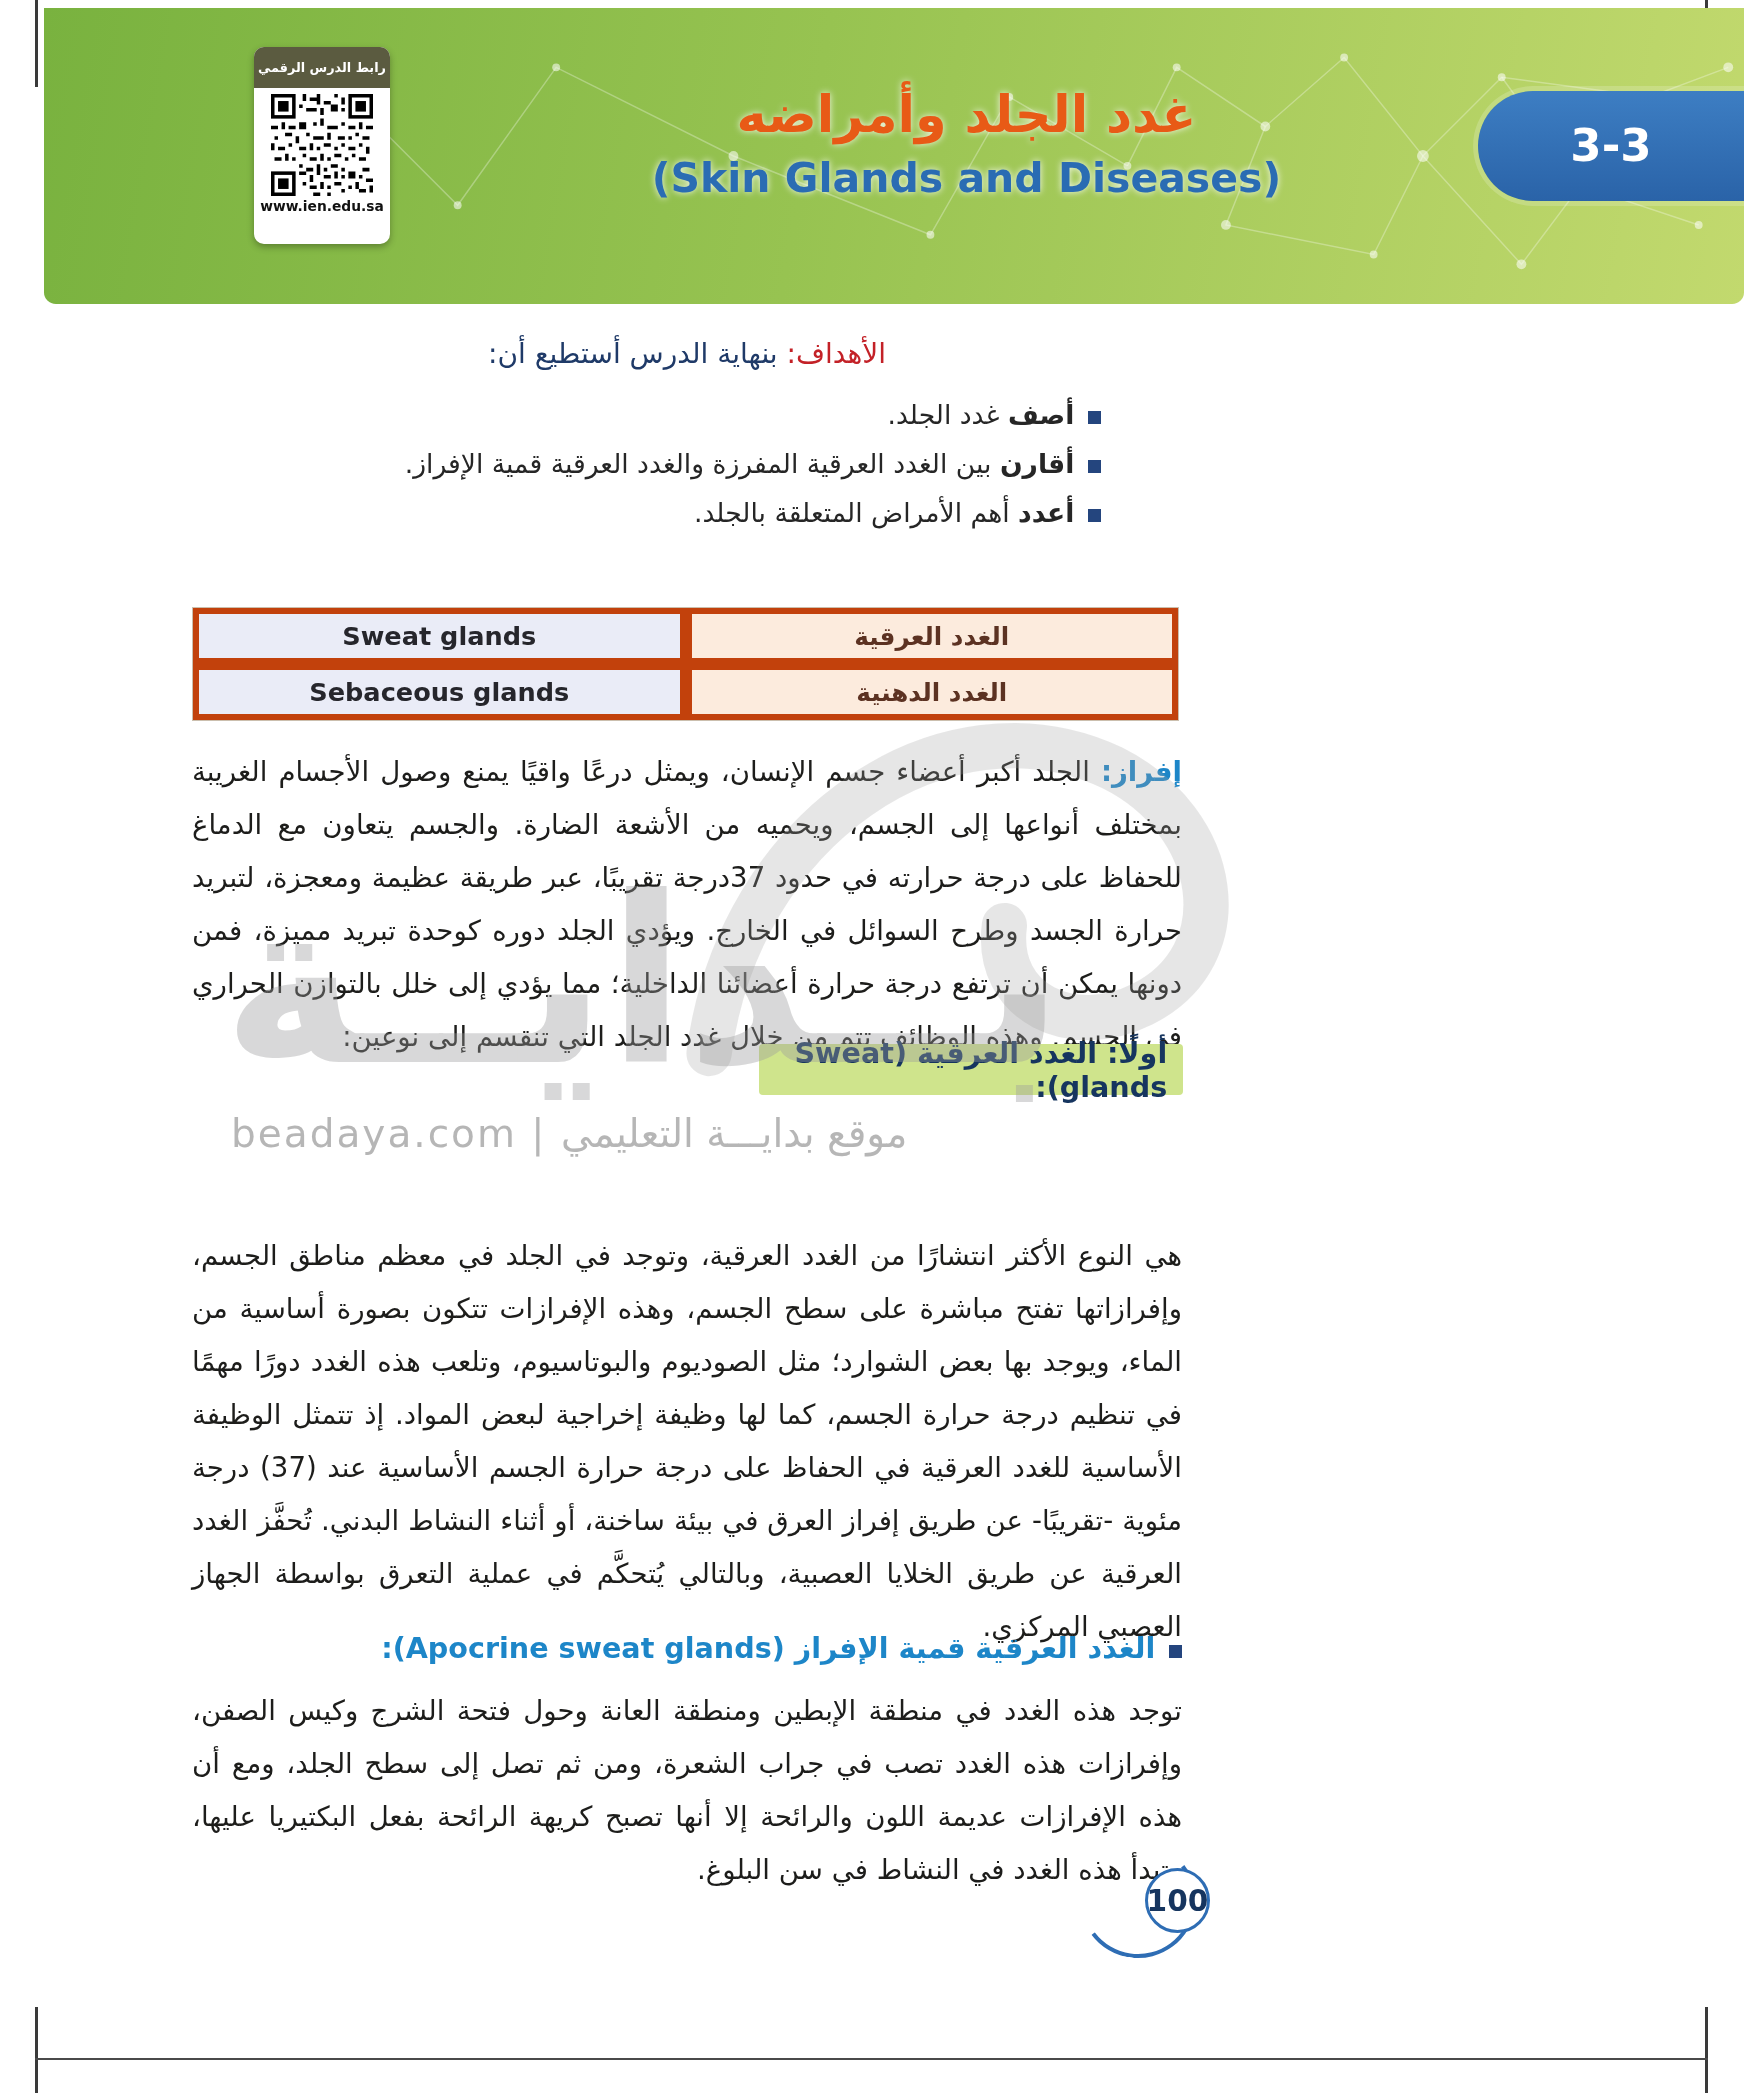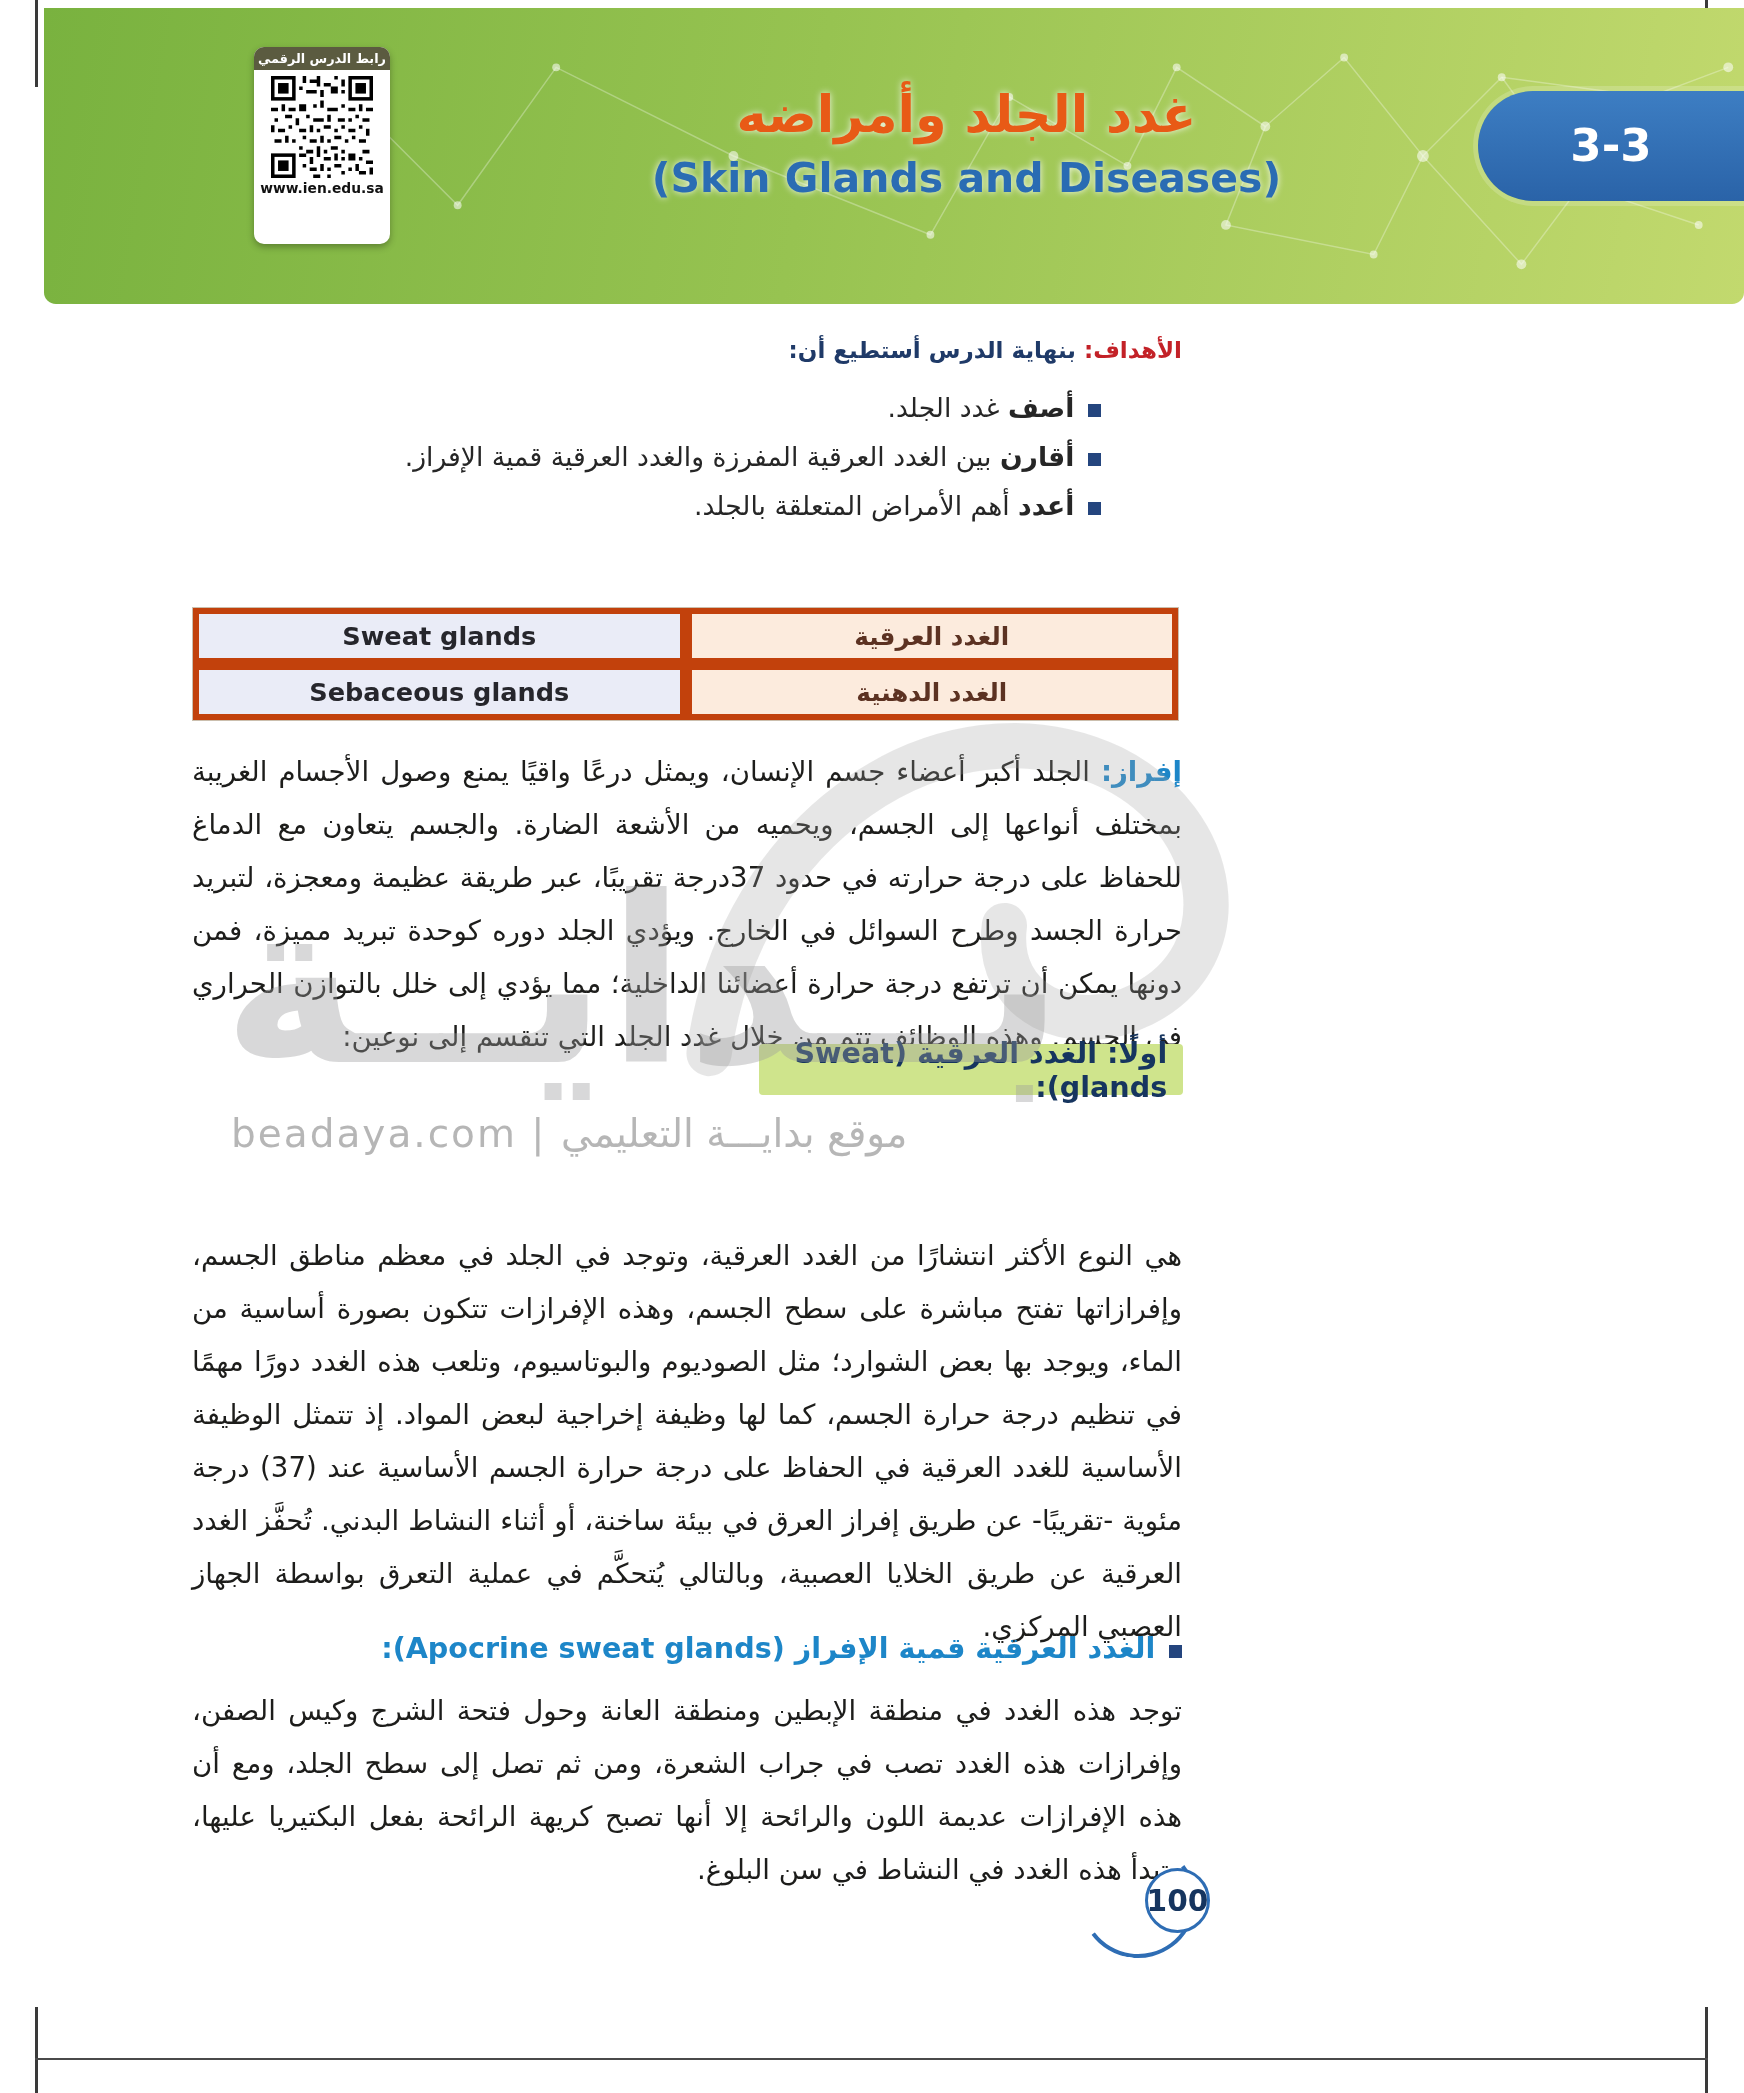"رابط الدرس الرقمي" .qr-label { padding: 4px 2px -> 13px 2px }
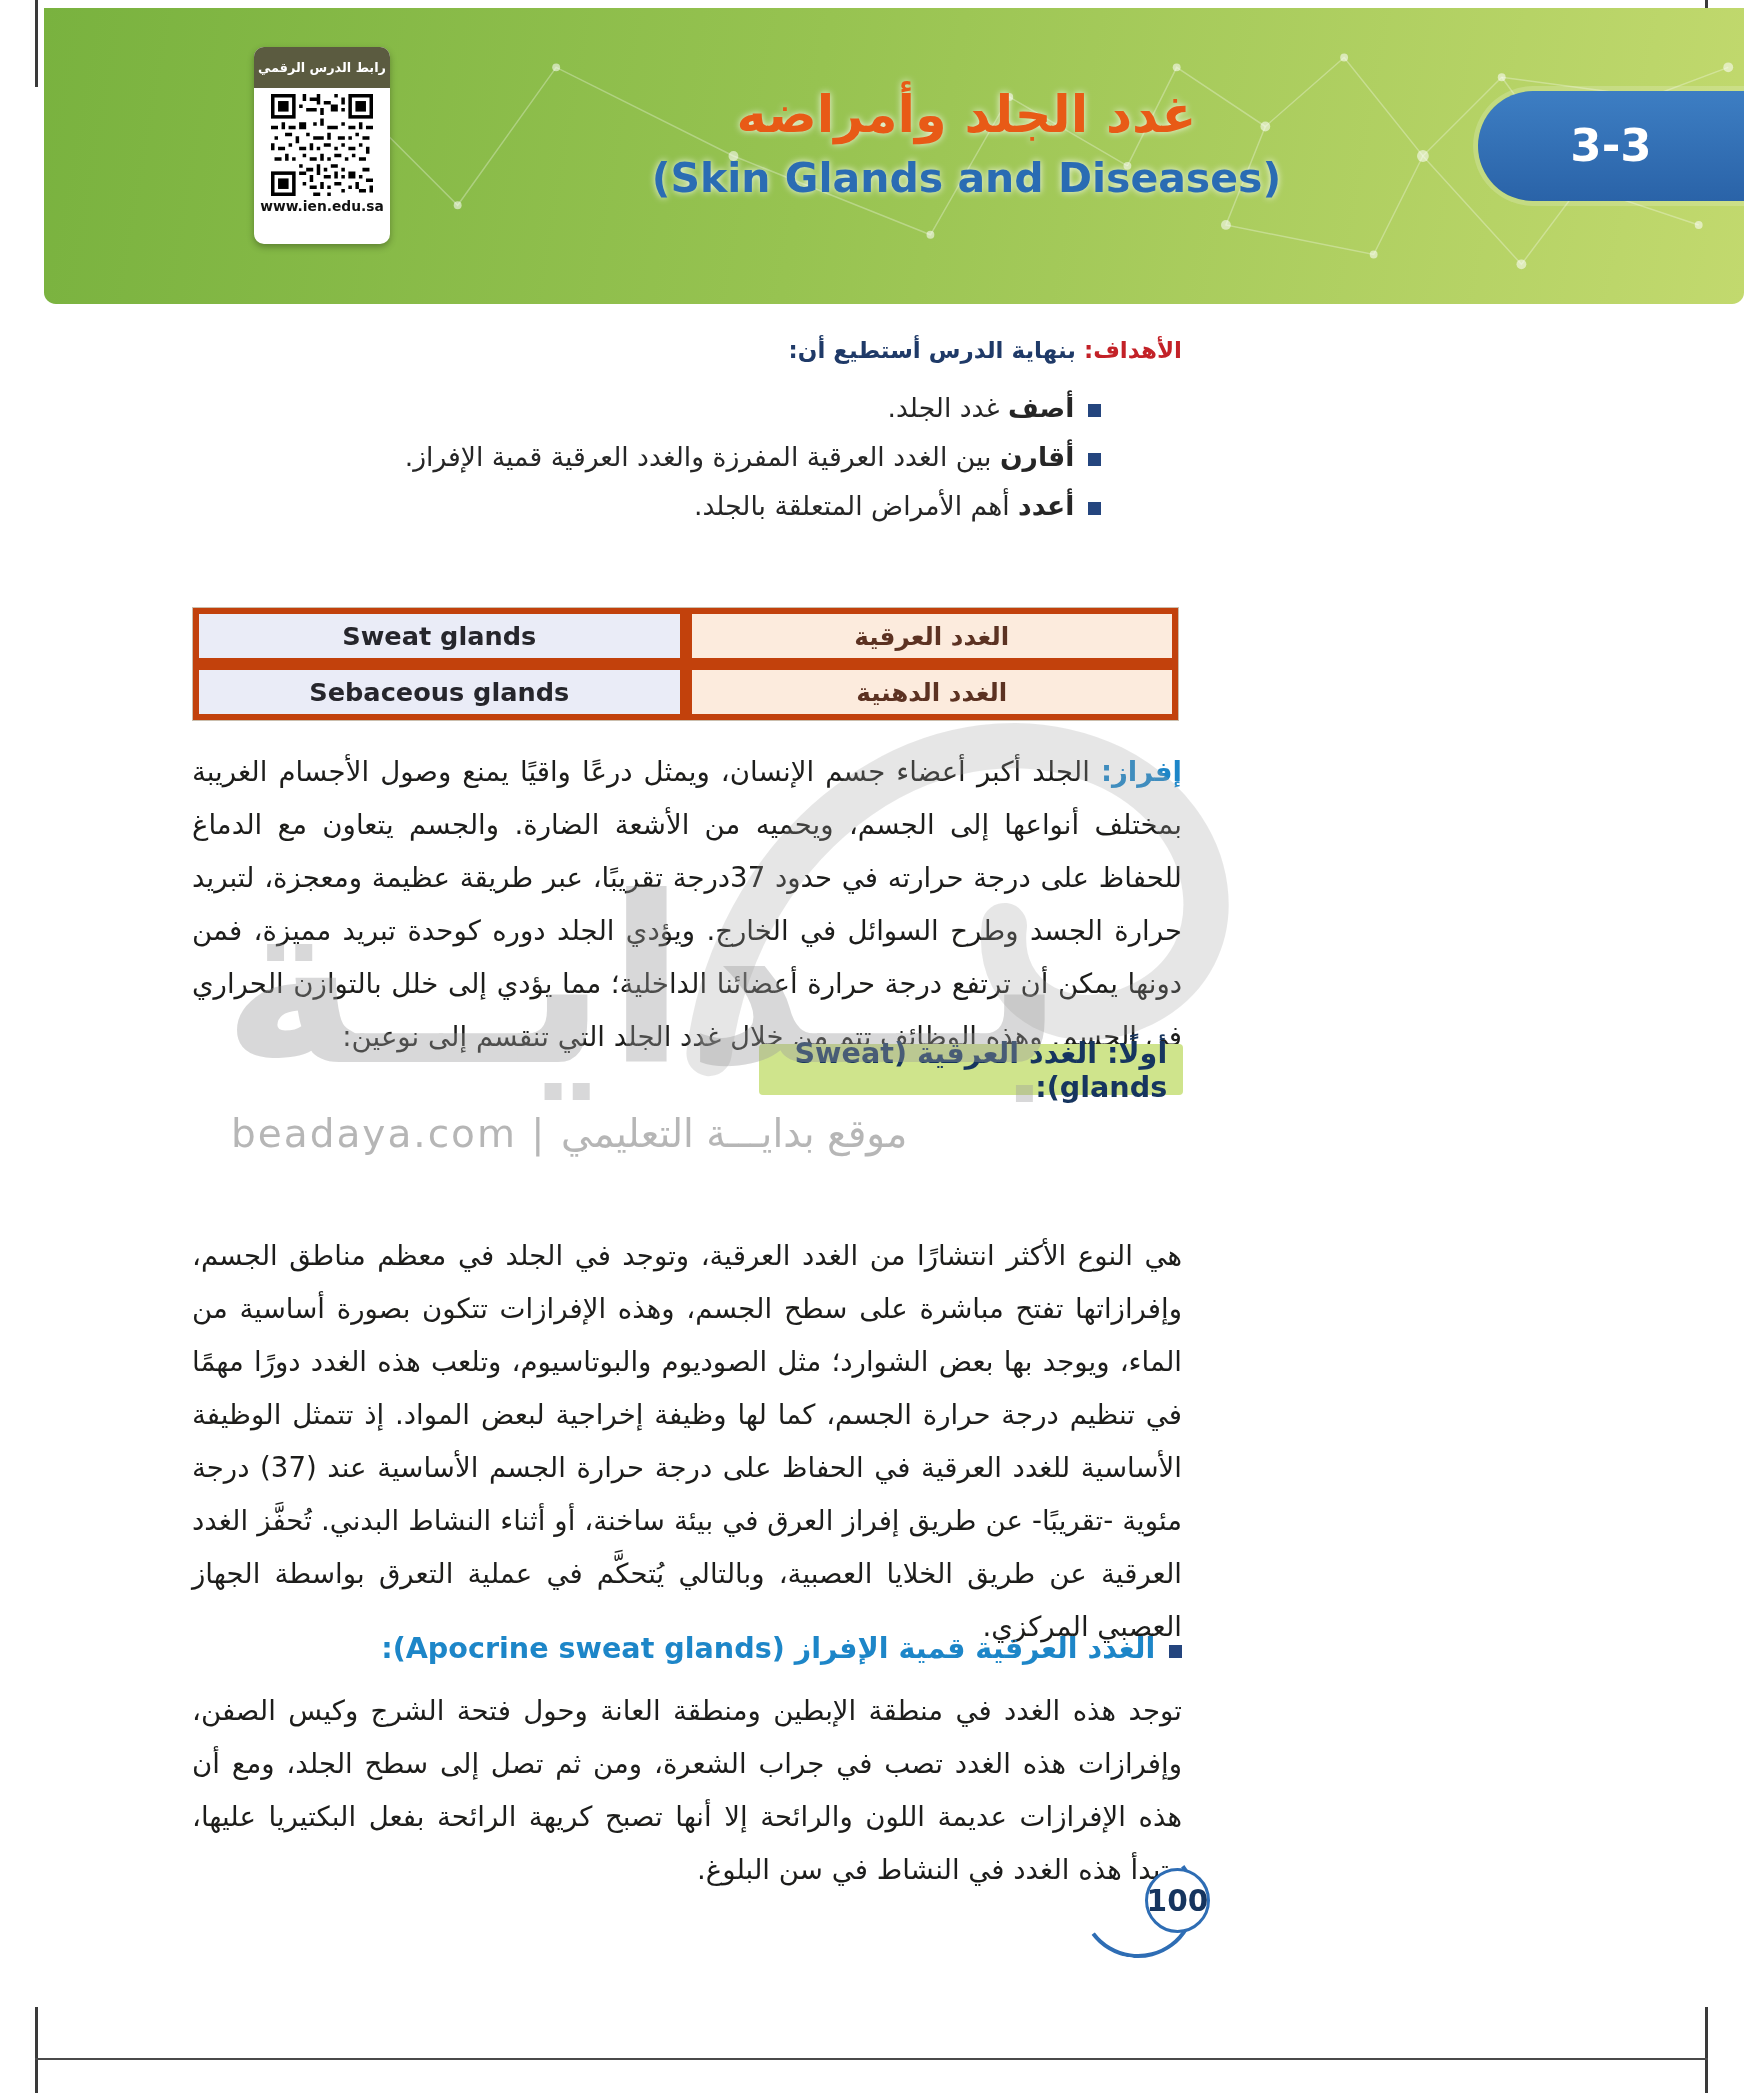"الأهداف: بنهاية الدرس أستطيع أن:" .obj-head { font-size: 23px -> 28px; font-weight: bold -> normal; text-align: none -> center }
